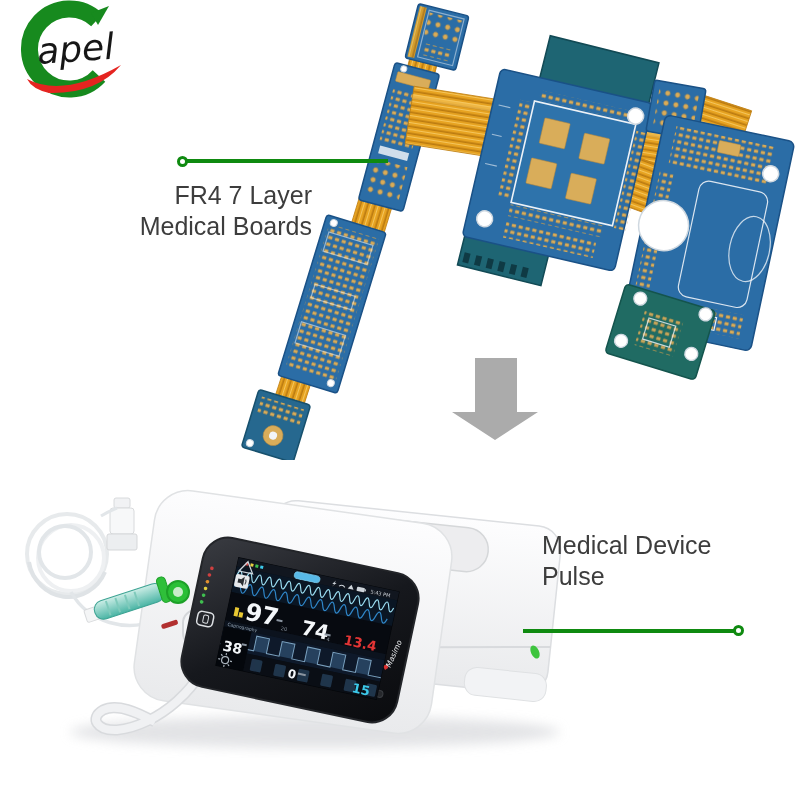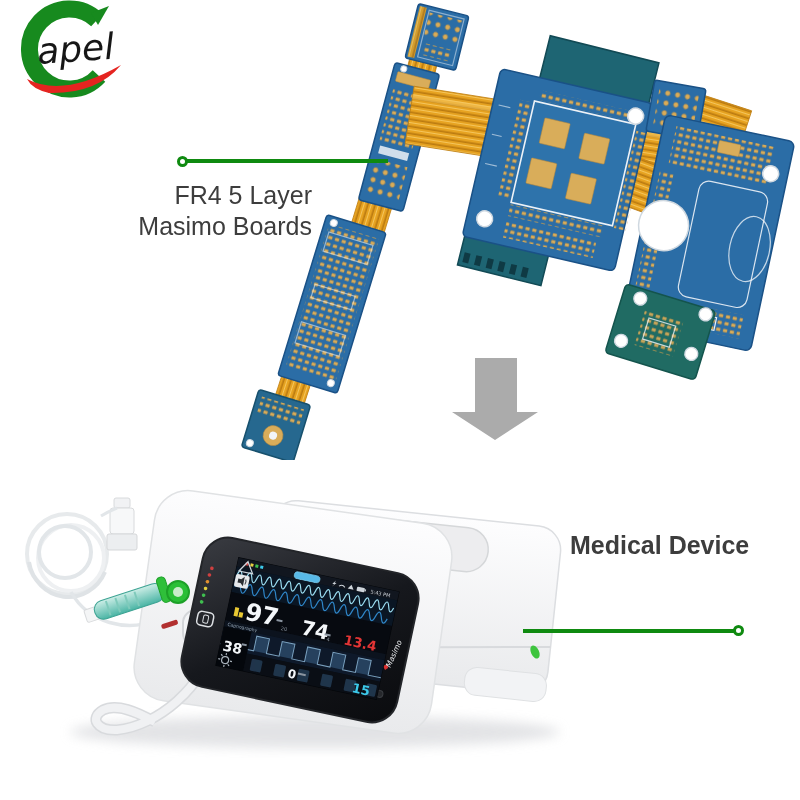"FR4 5 Layer" div { text: 5 -> 7 }
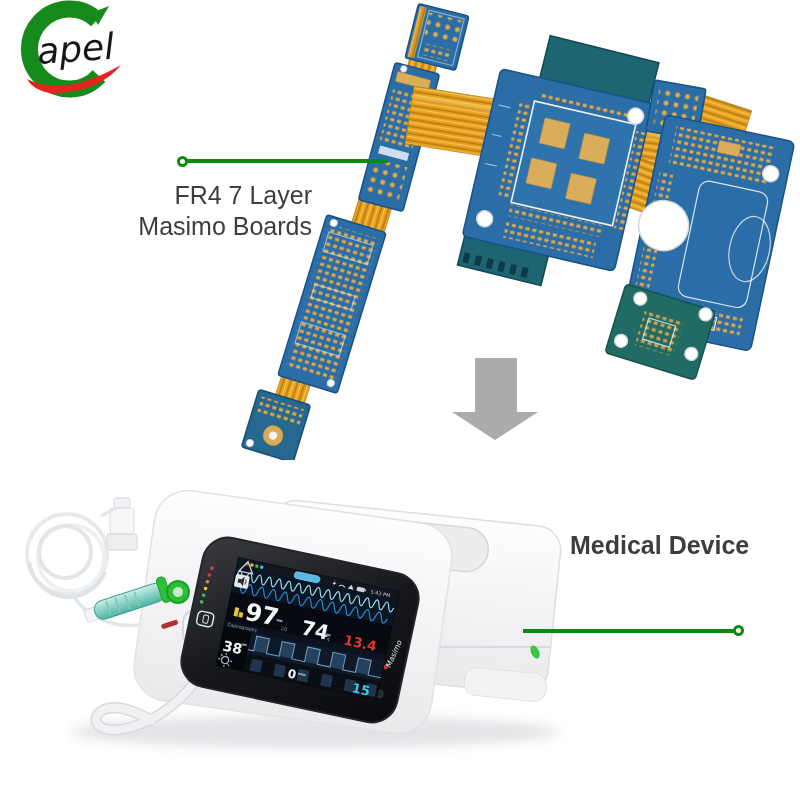"Masimo Boards" div { text: Masimo -> Medical }
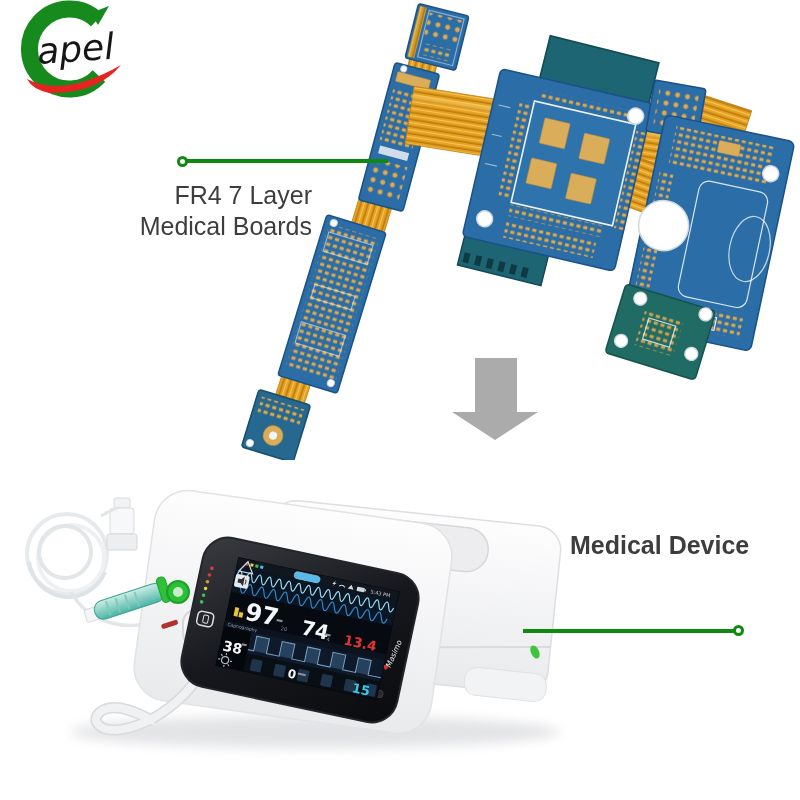"Medical Device" div.abs { font-weight: bold -> none; left: 570px -> 542px }
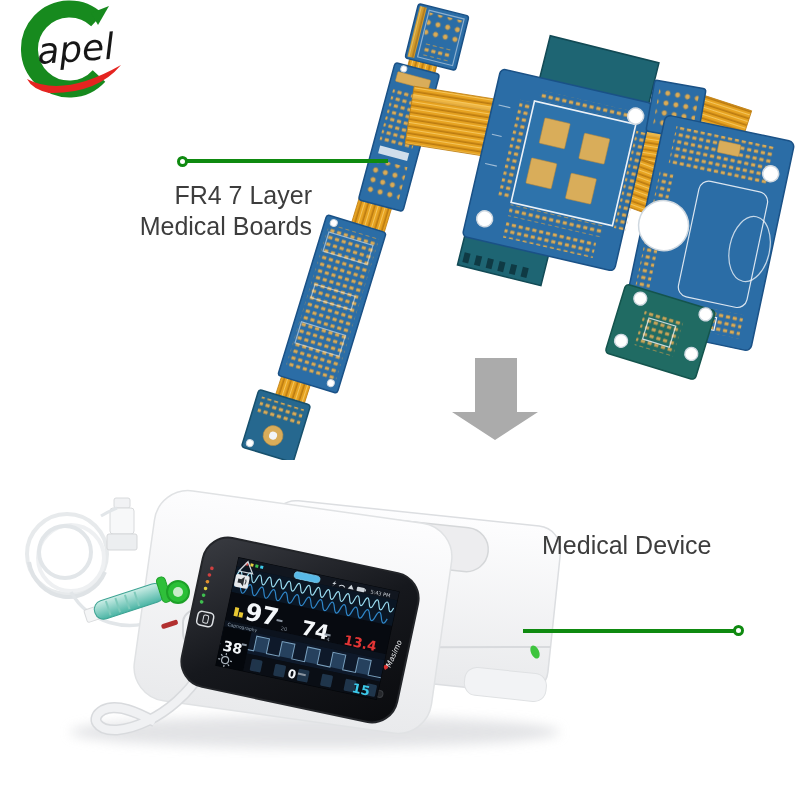"Pulse" div { html: none -> <div>Pulse</div> }
